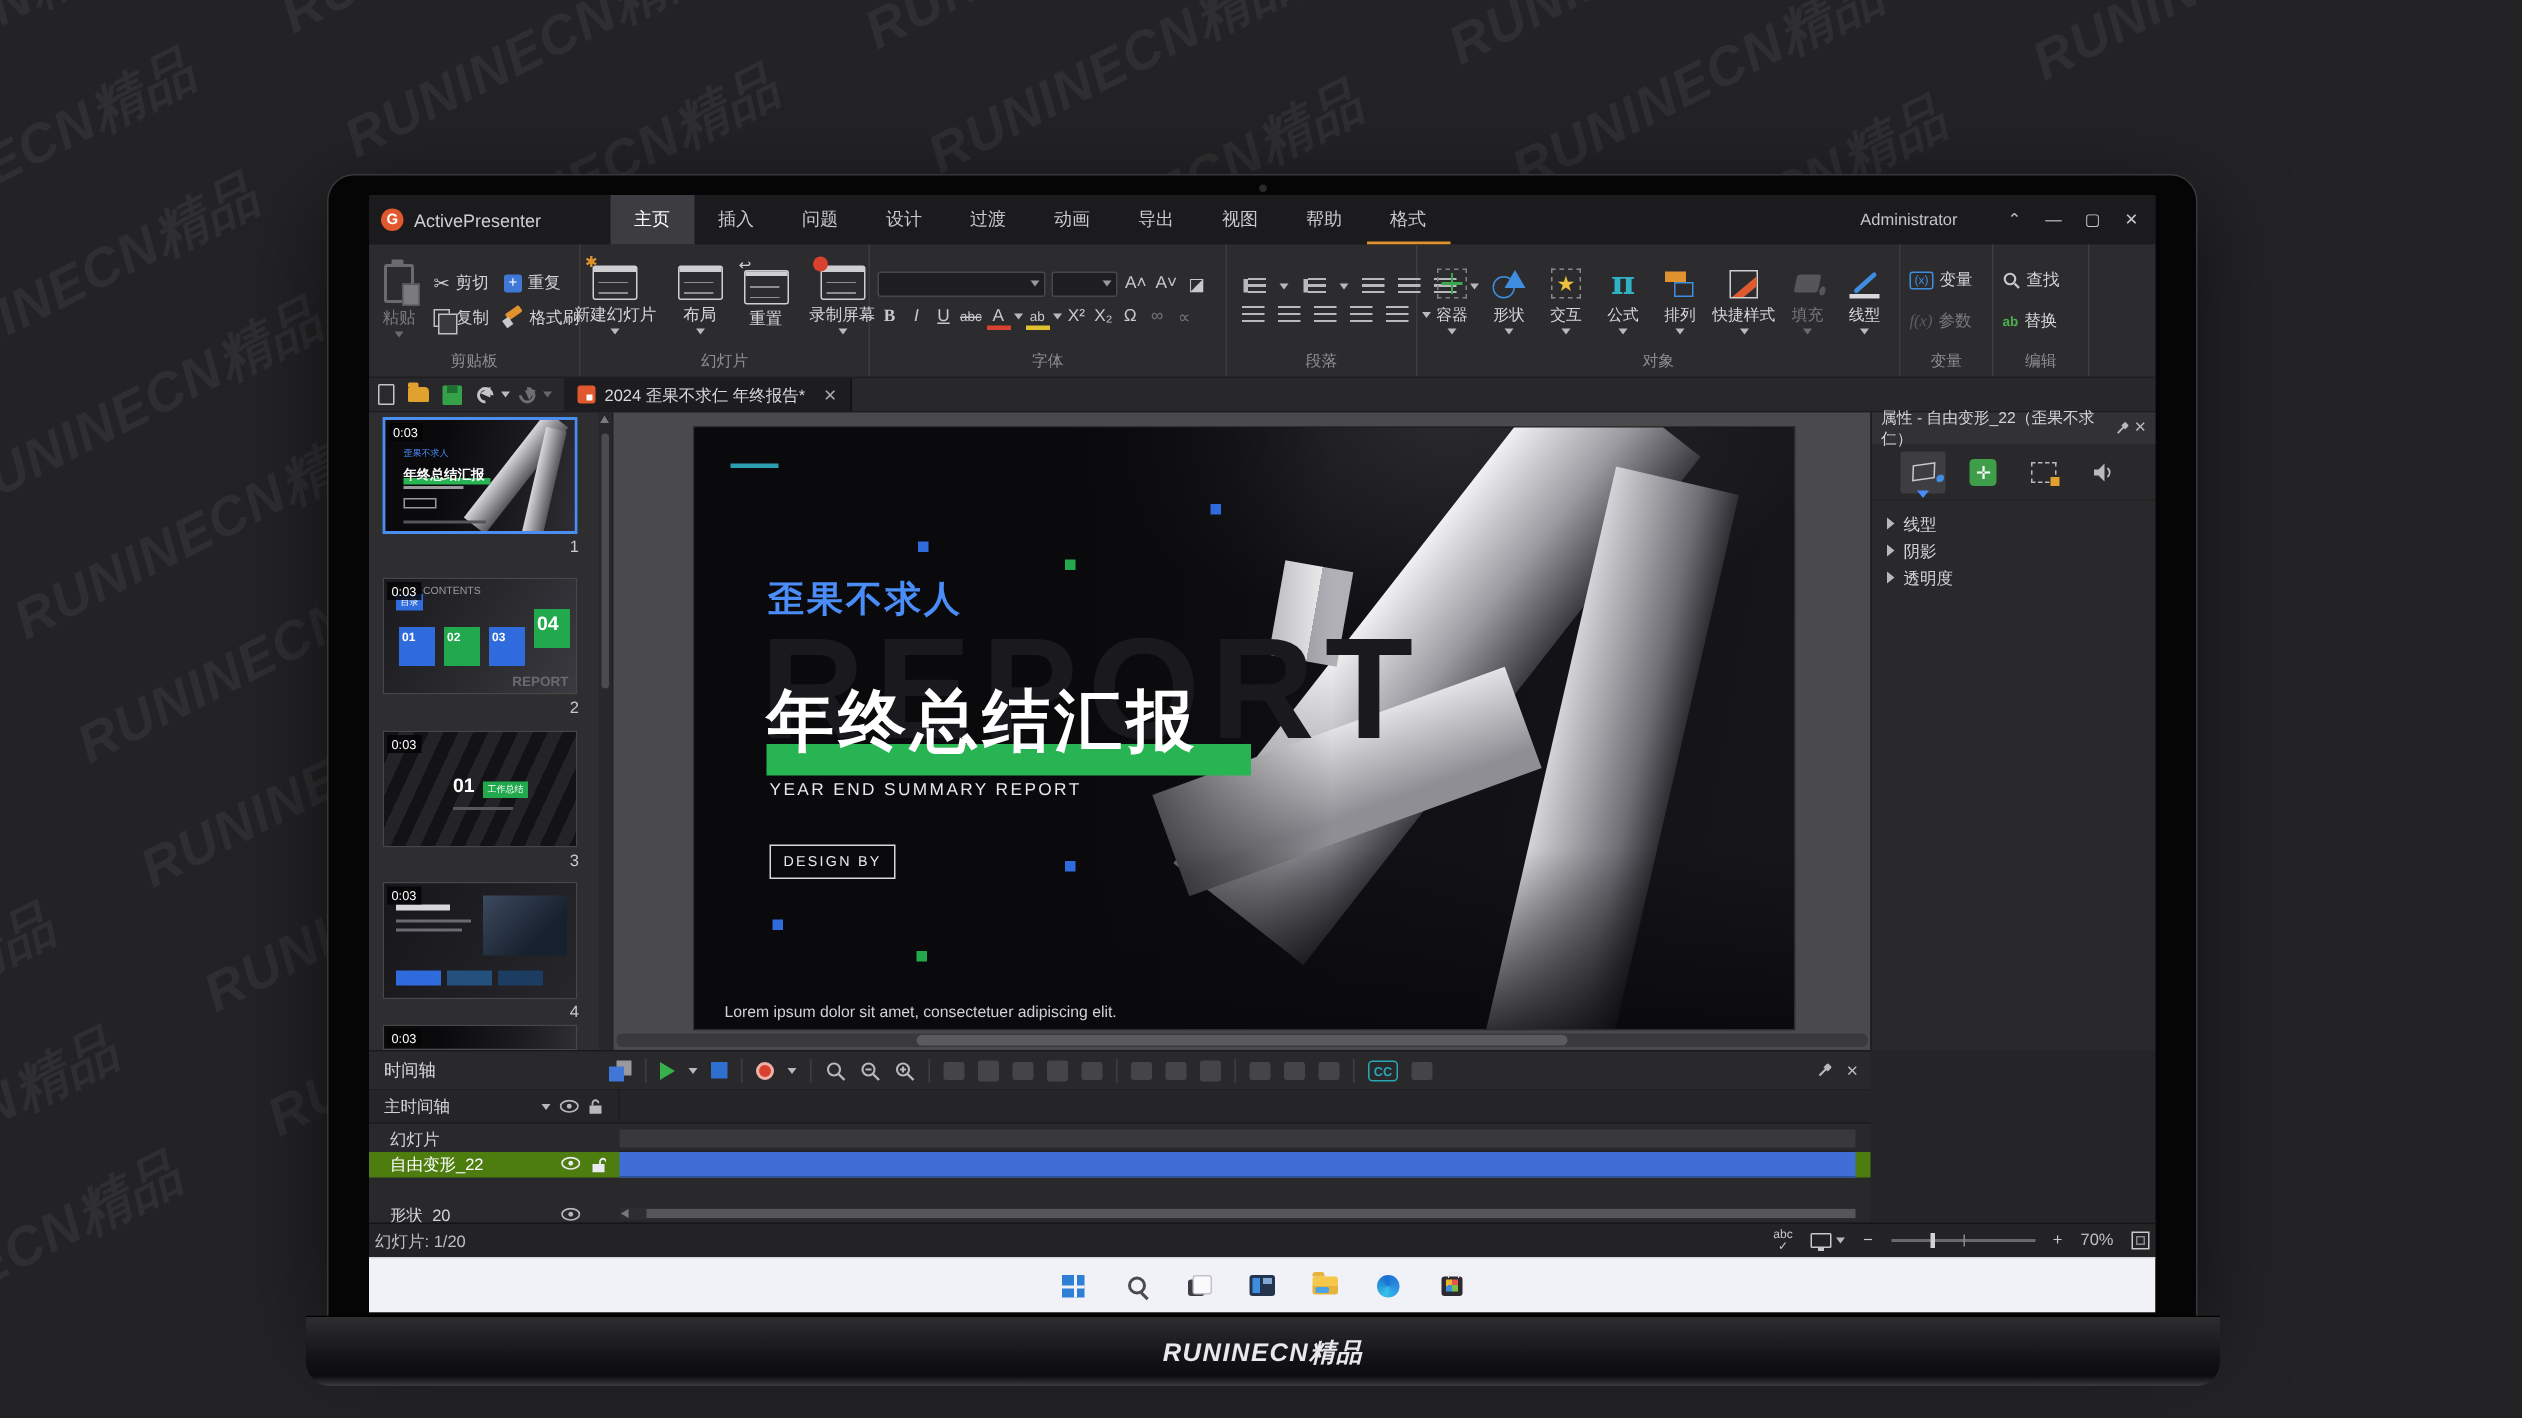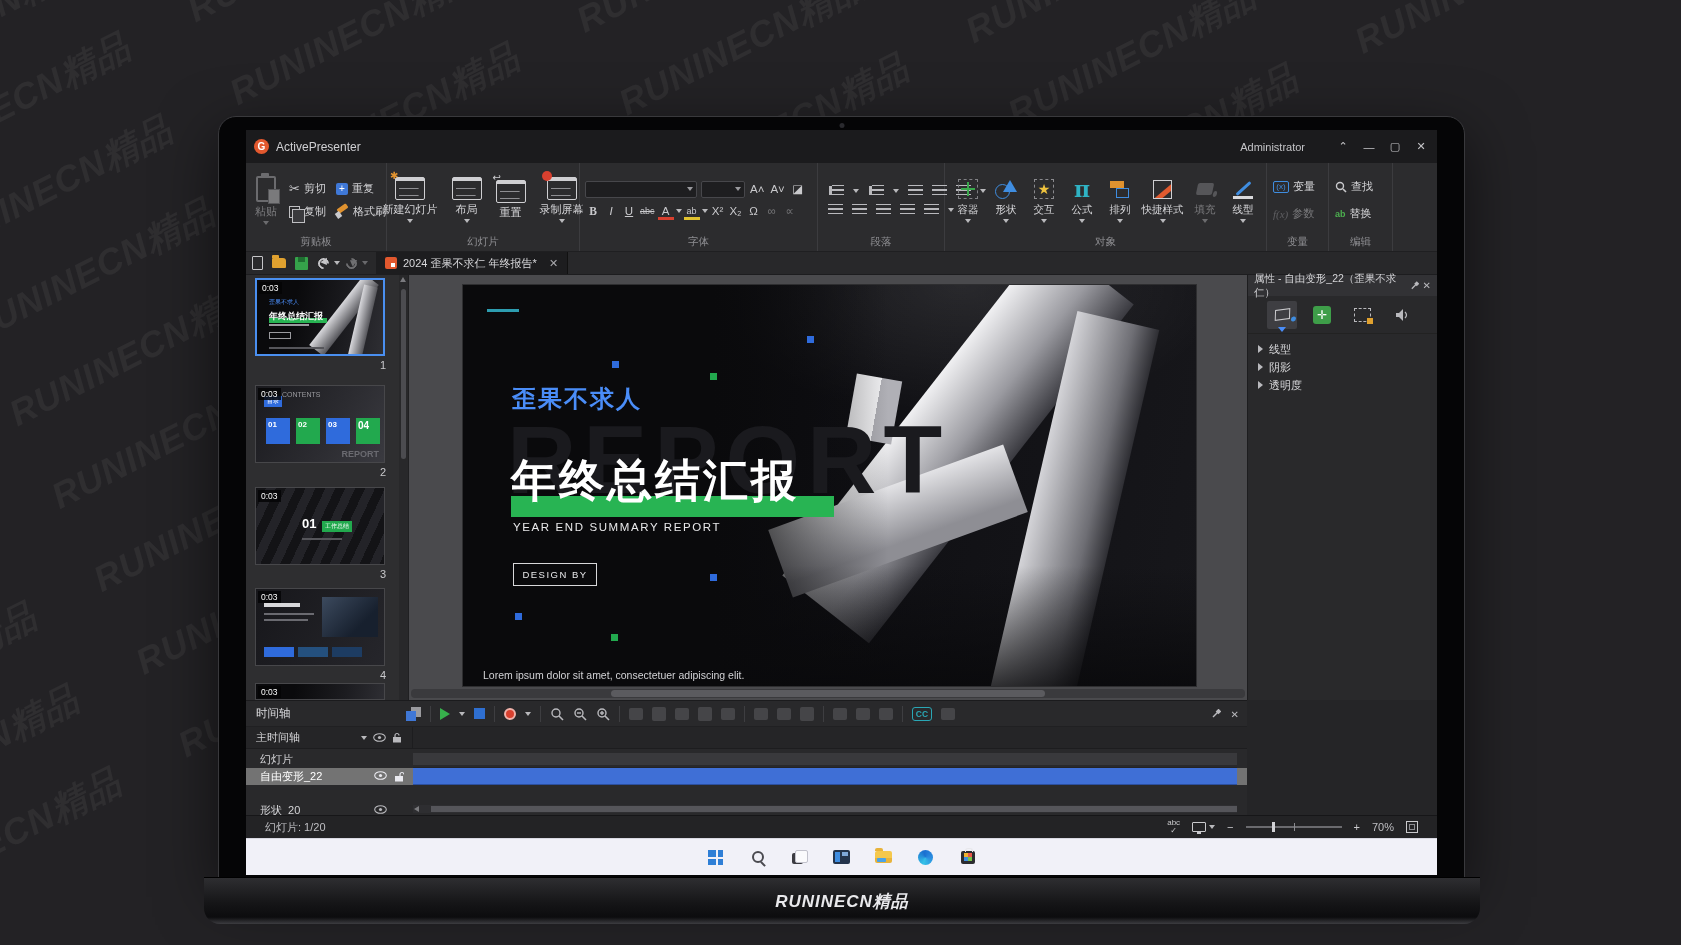"主页" div.menu-tabs { html: none -> <div> <div>主页</div> <div>插入</div> <div>问题</div> <div>设计</div> <div>过渡</div> <div>动画</div> <div>导出</div> <div>视图</div> <div>帮助</div> <div>格式</div> </div> }
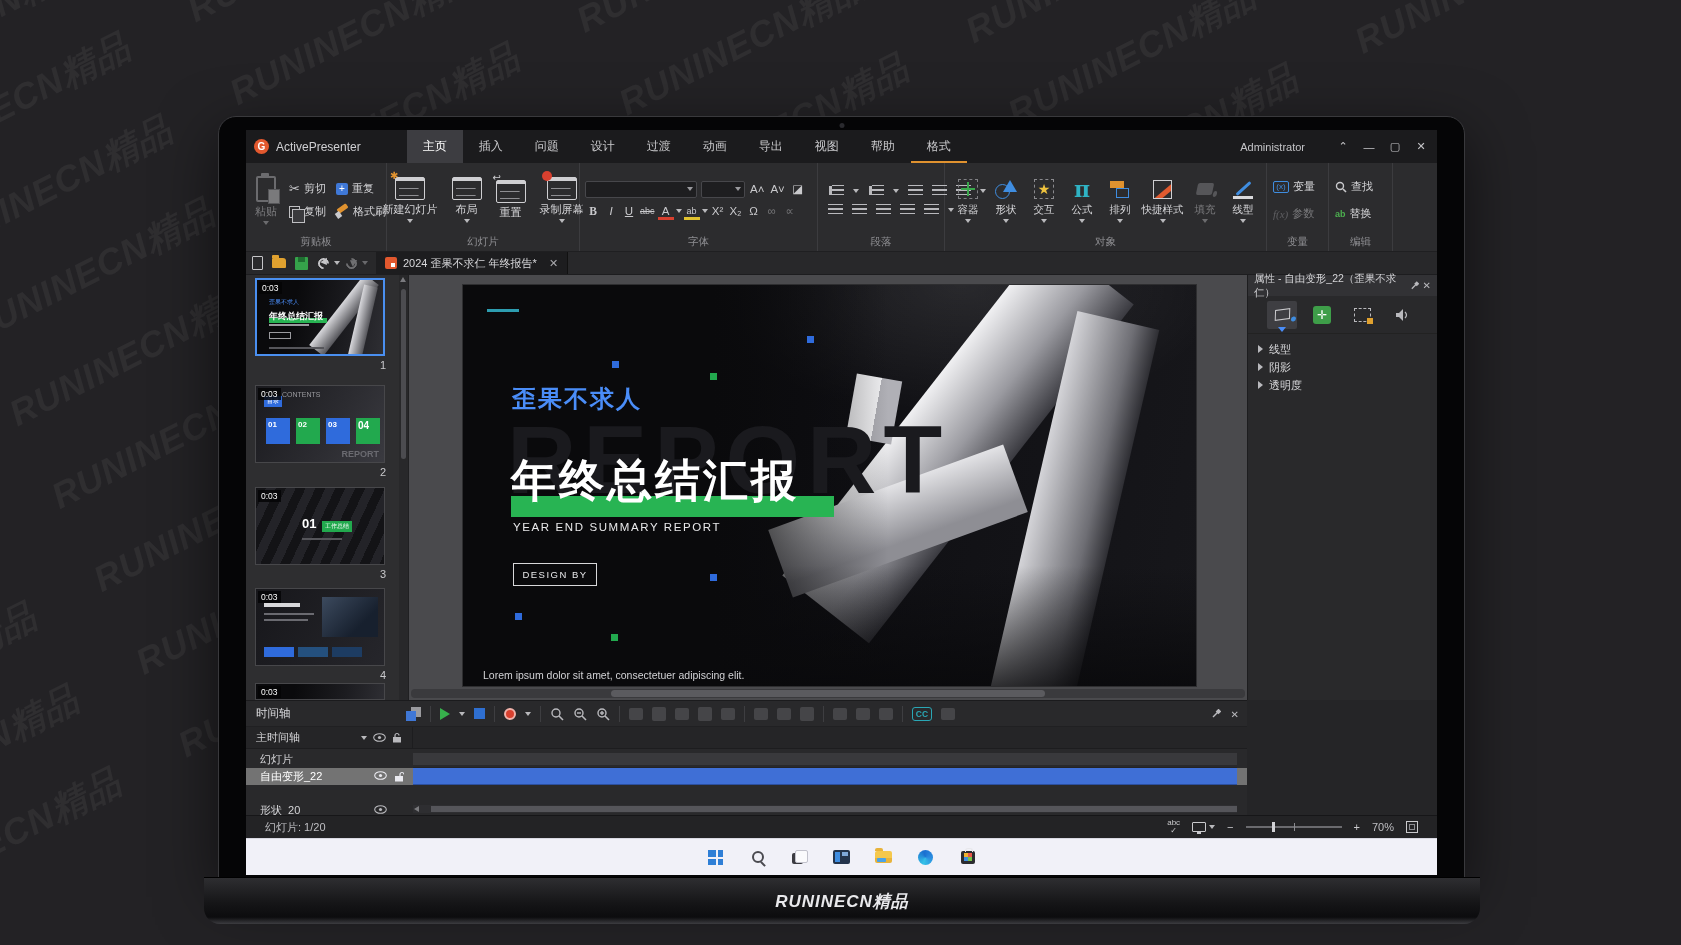"04" div { font-size: 10px -> 13px; top: 32px -> 20px }
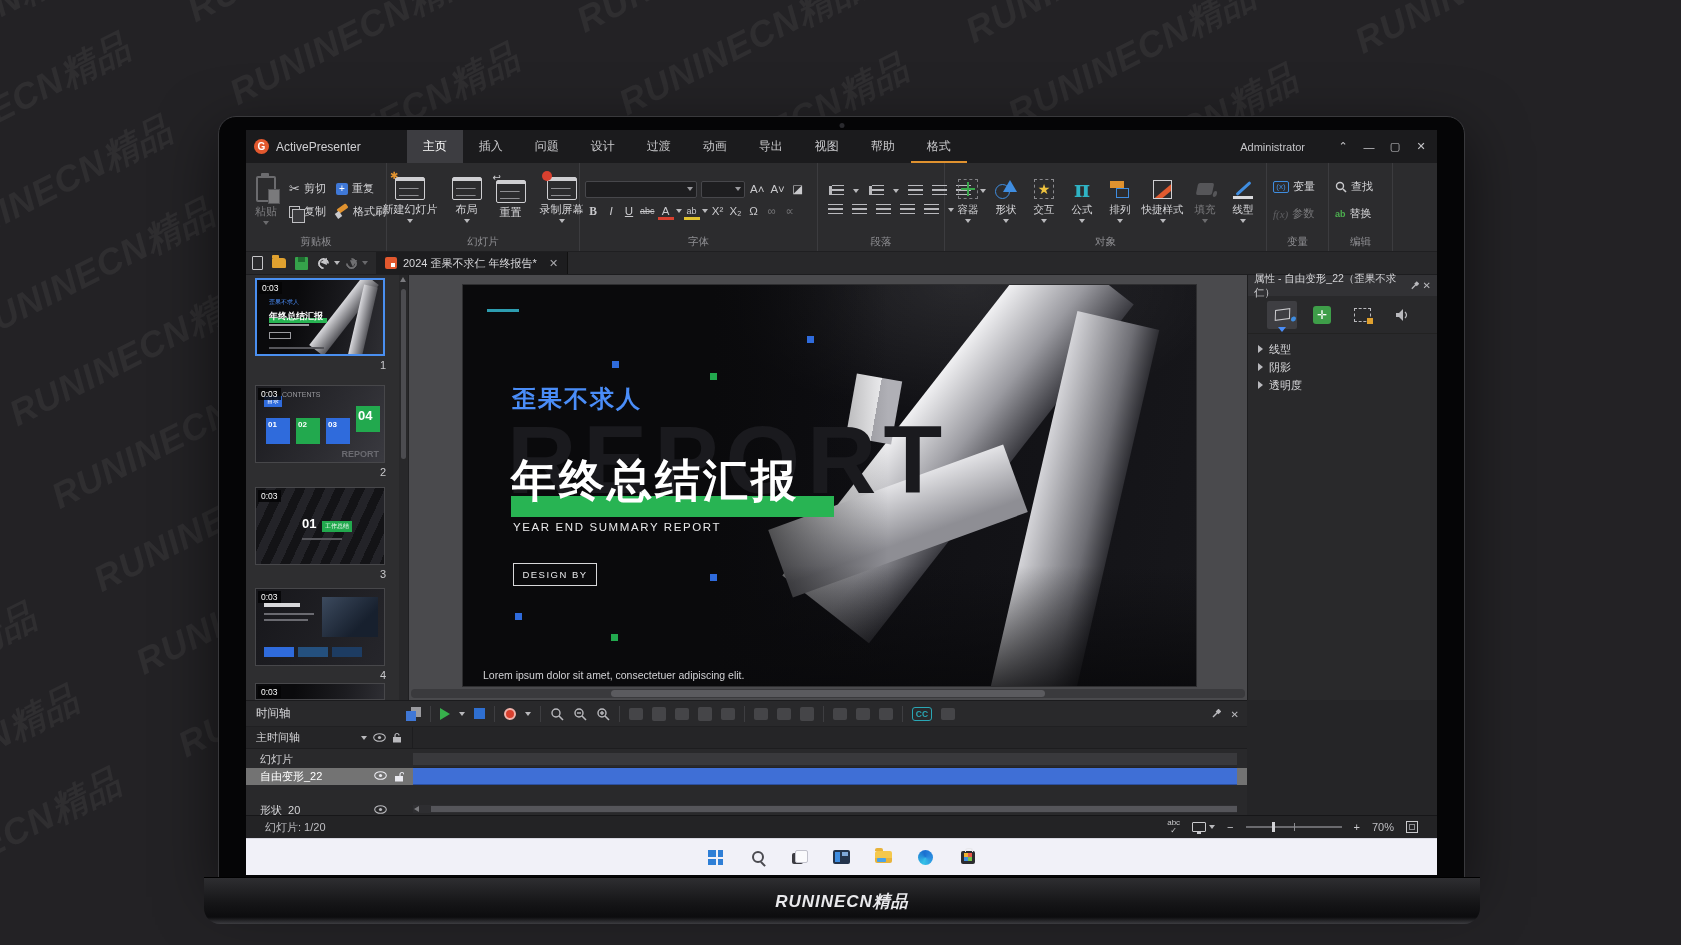"自由变形_22" .track.selrow { background: #737373 -> #4d7c0f }
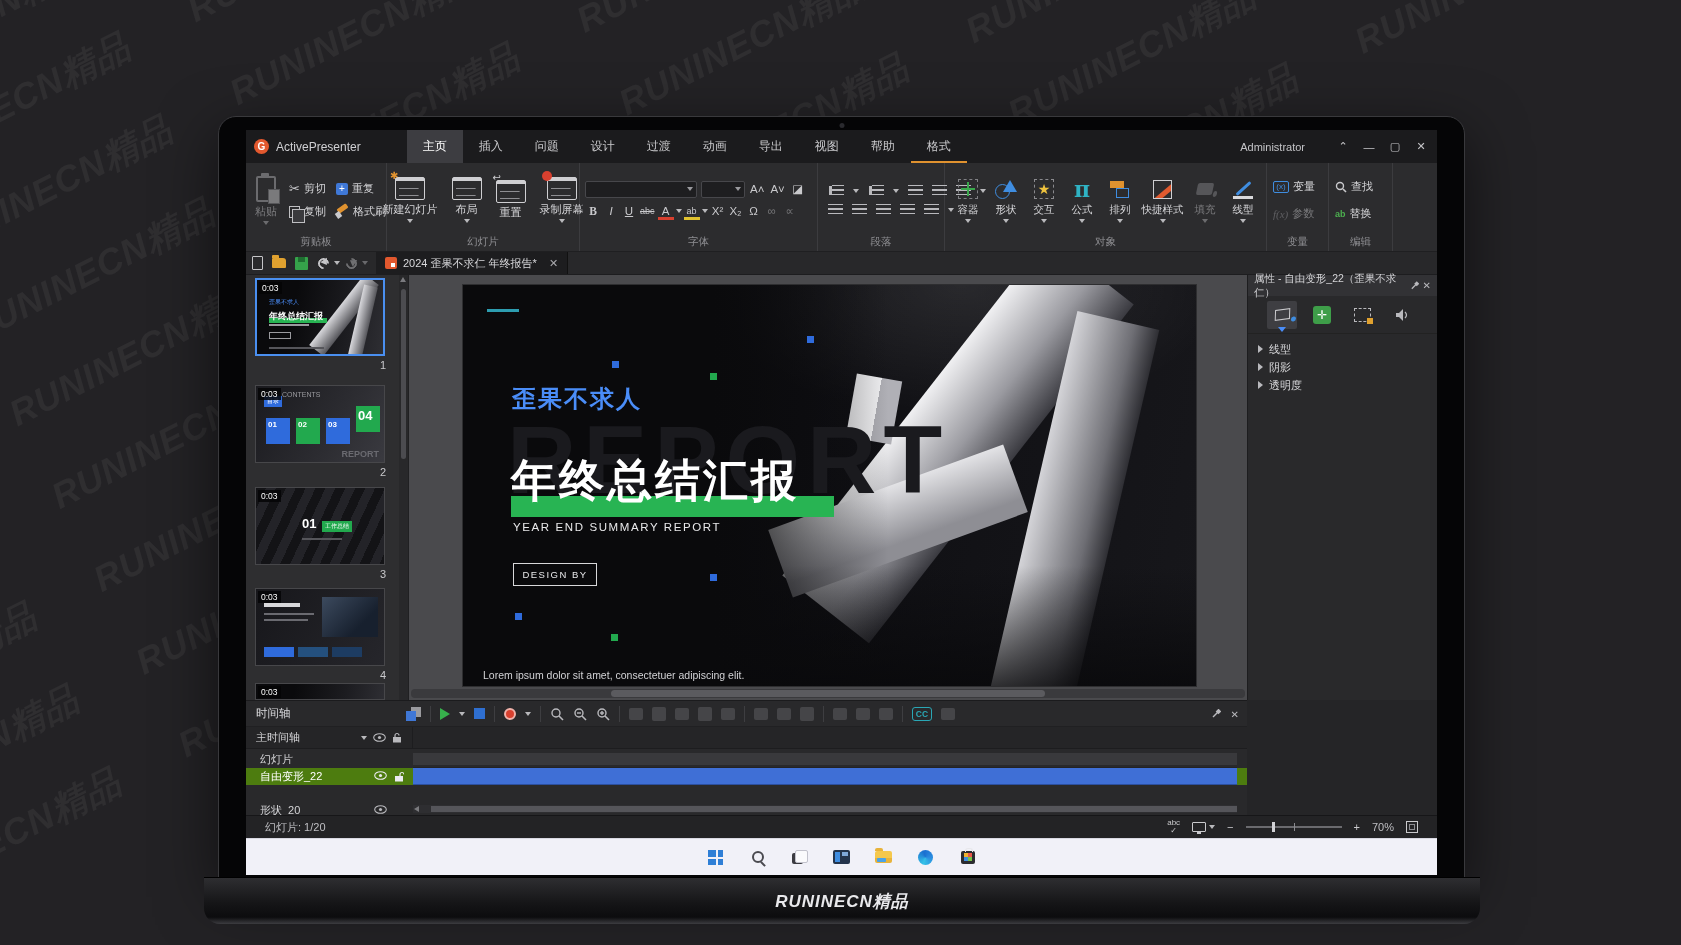"幻灯片: 1/20" .status { padding: 0 19px -> 0 4px }
